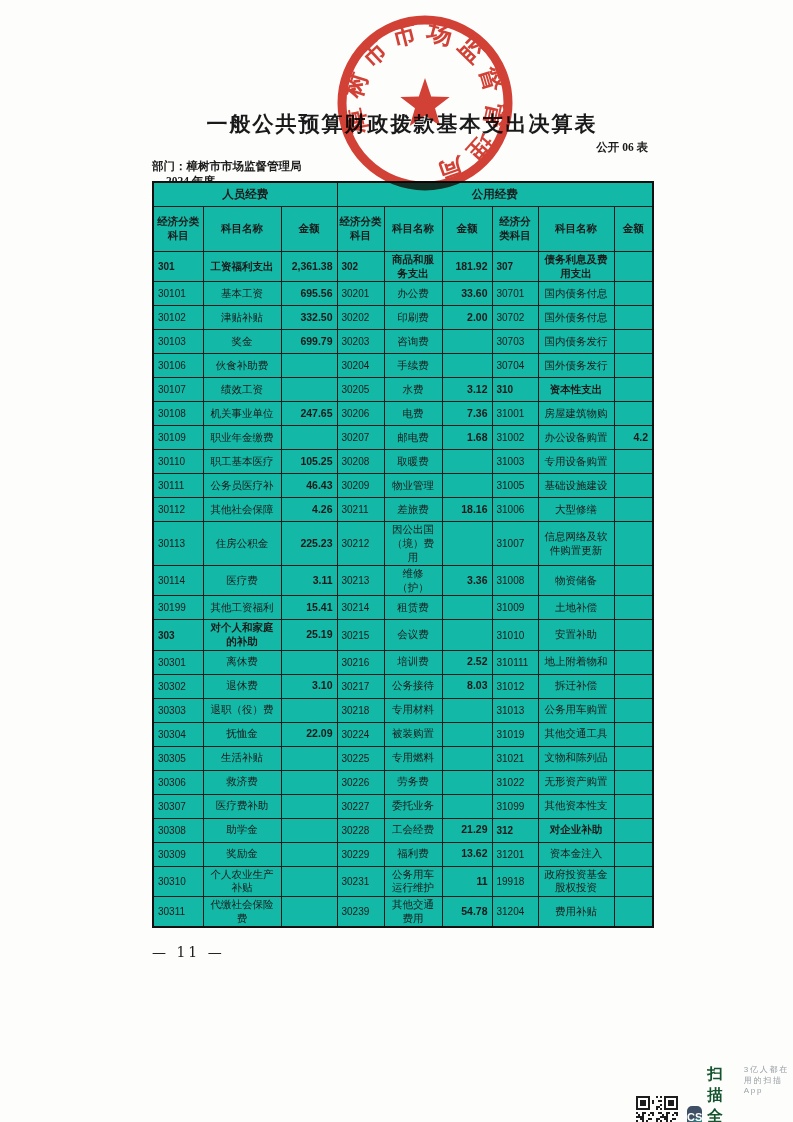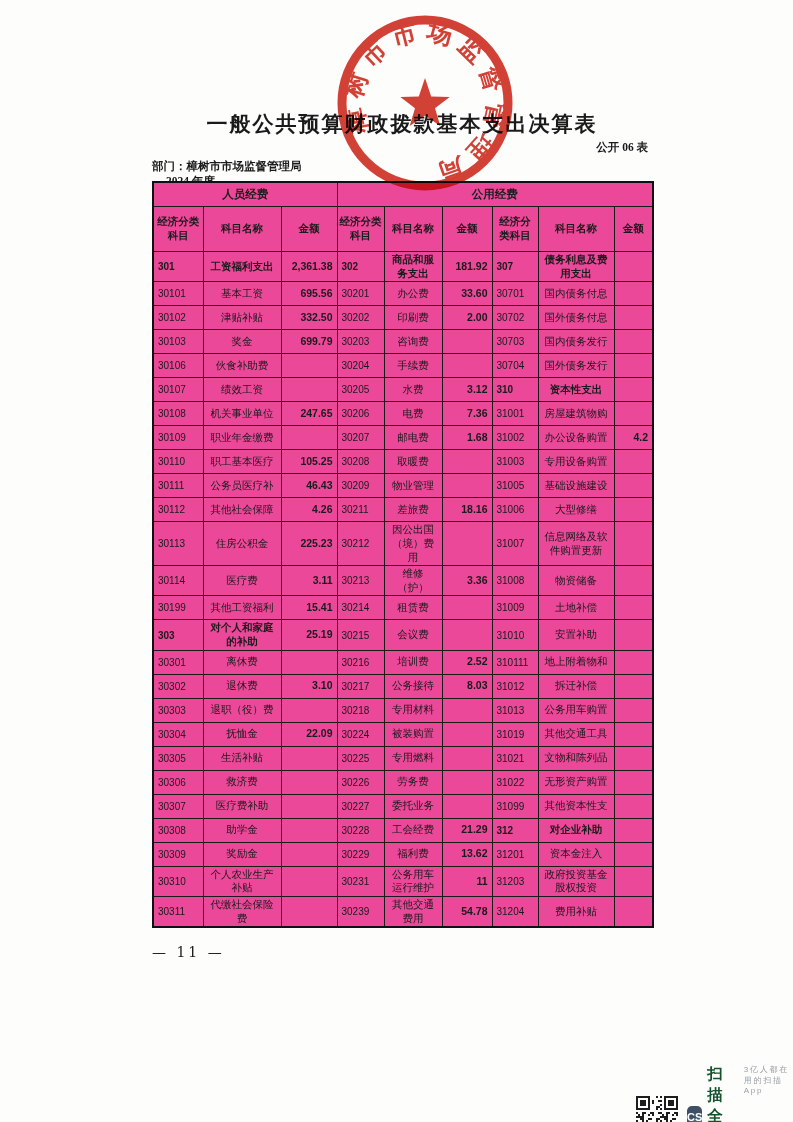"人员经费" table.doc-table { background: #ec4899 -> #14b8a6 }
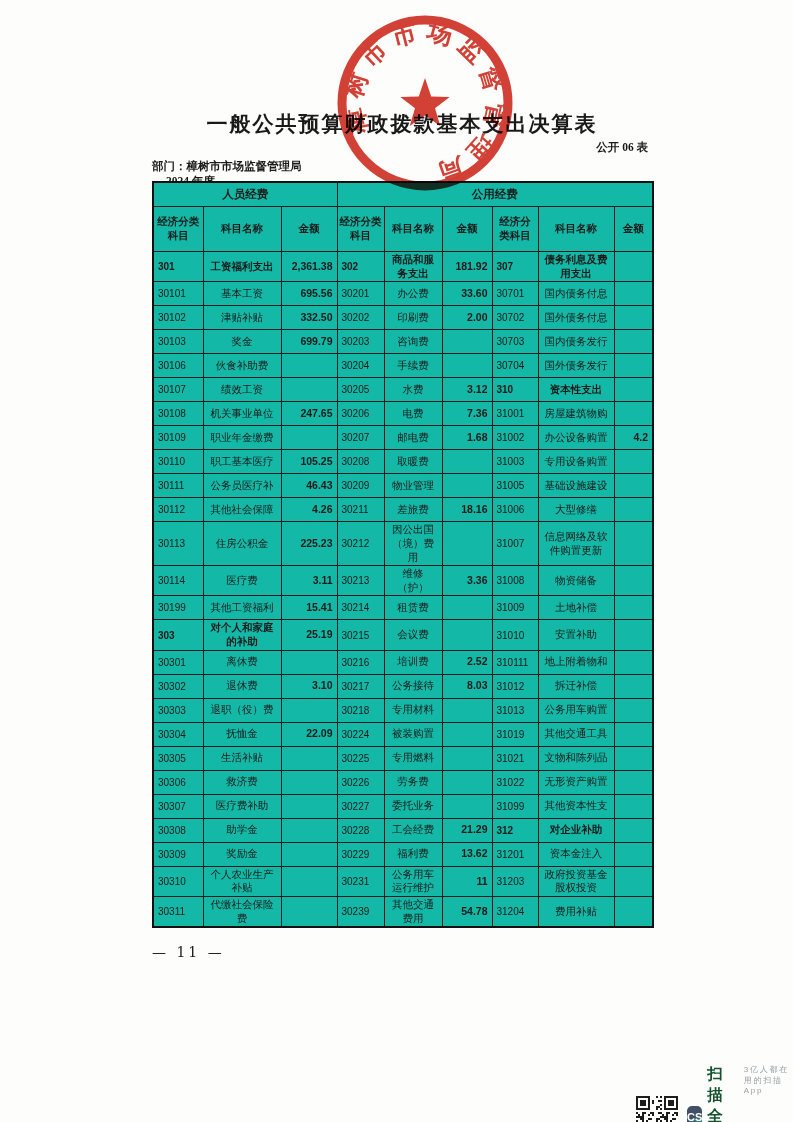"31203" td.code { text: 31203 -> 19918 }
